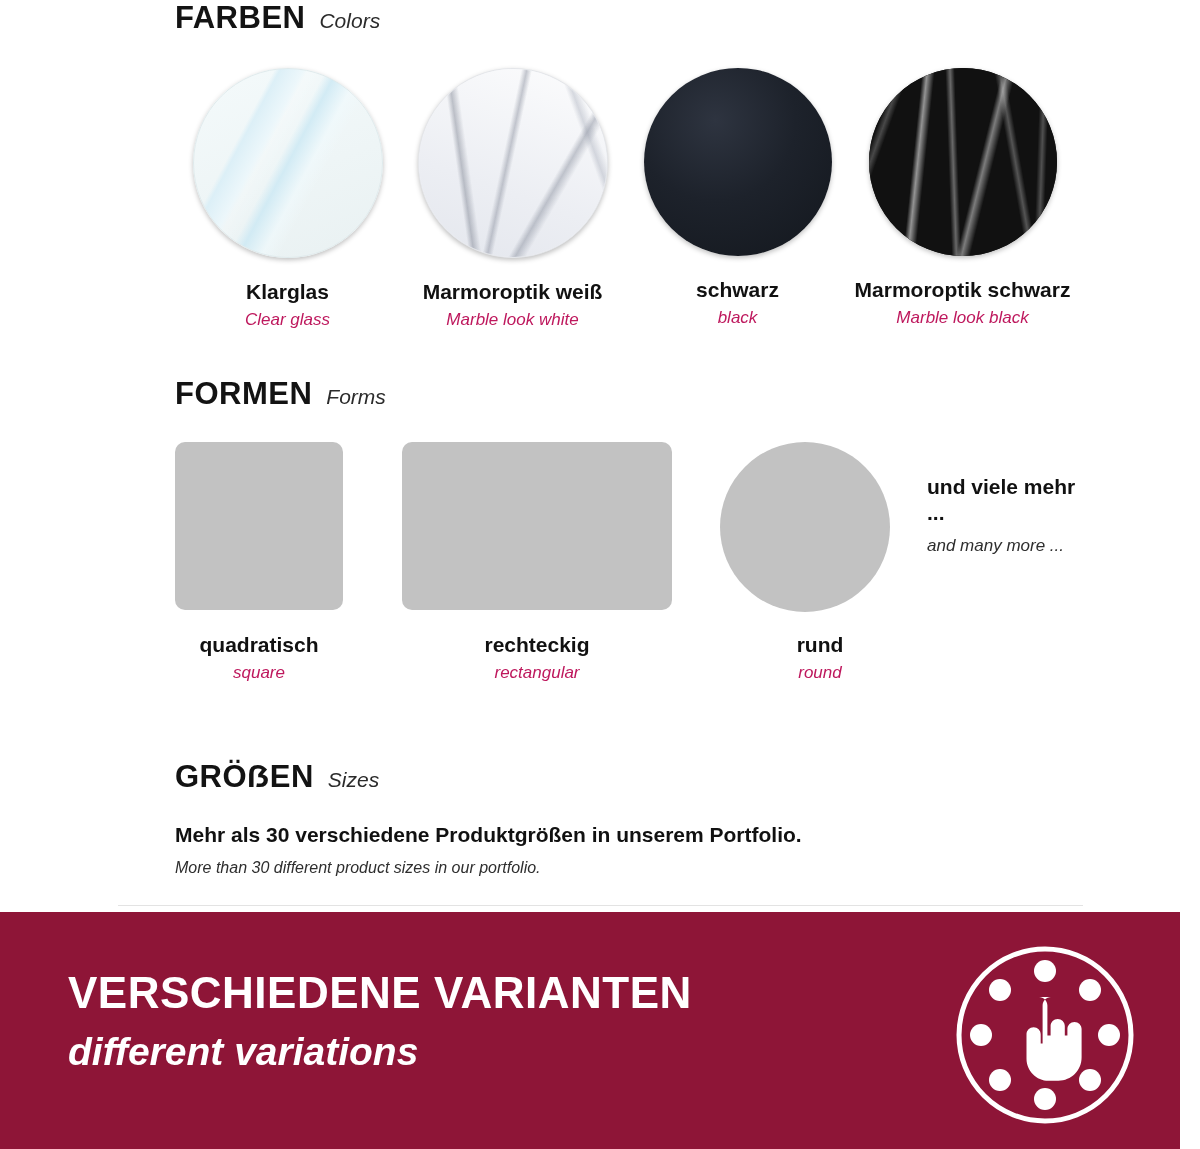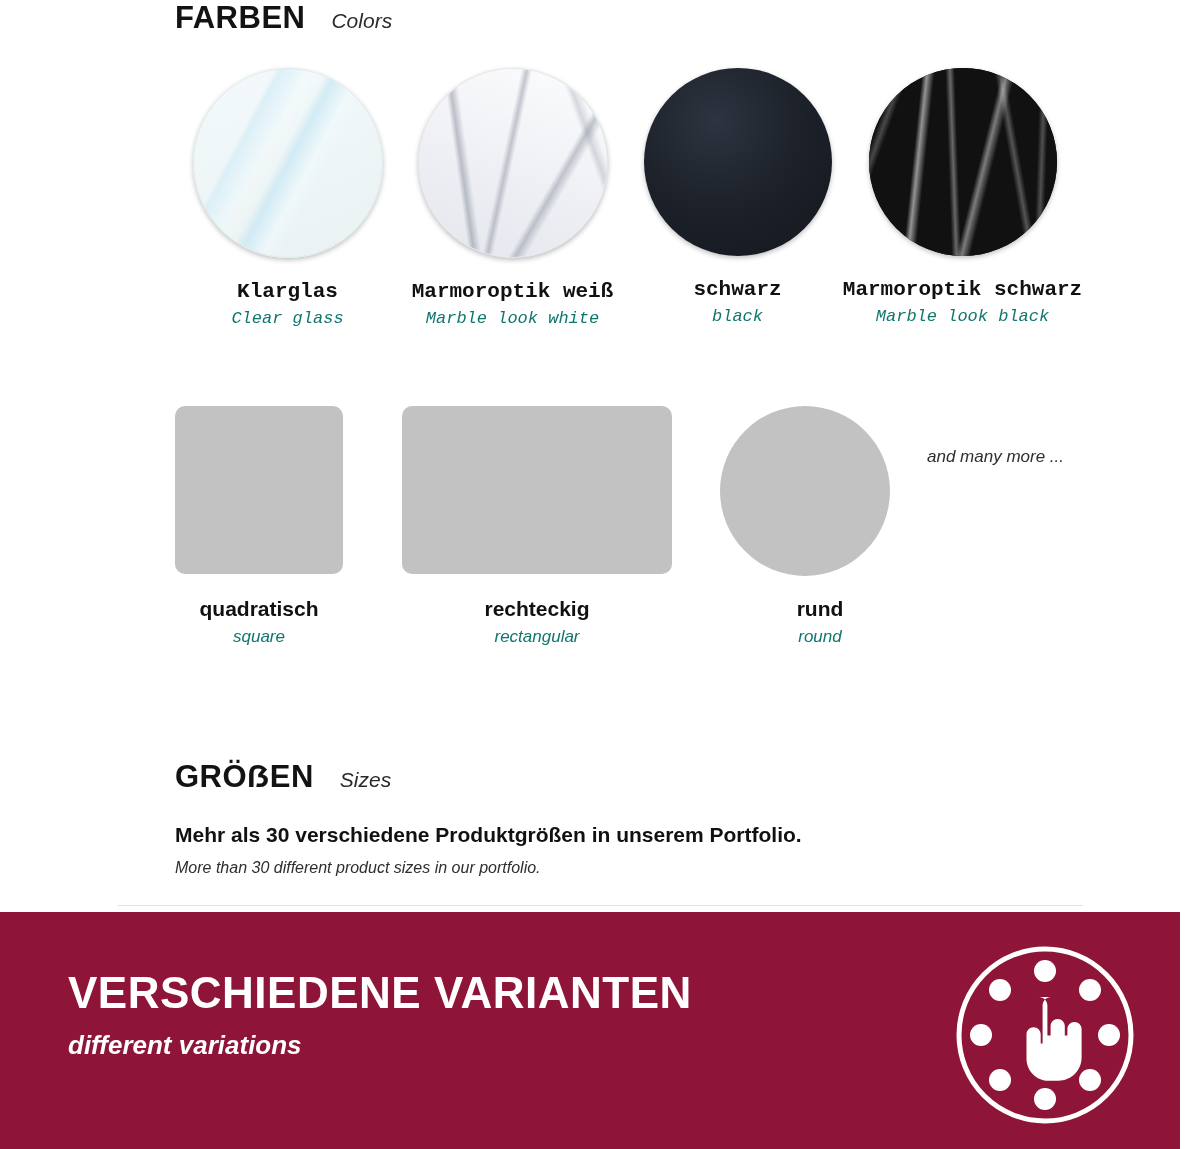"FARBEN" .section-head { gap: 26px -> 14px }
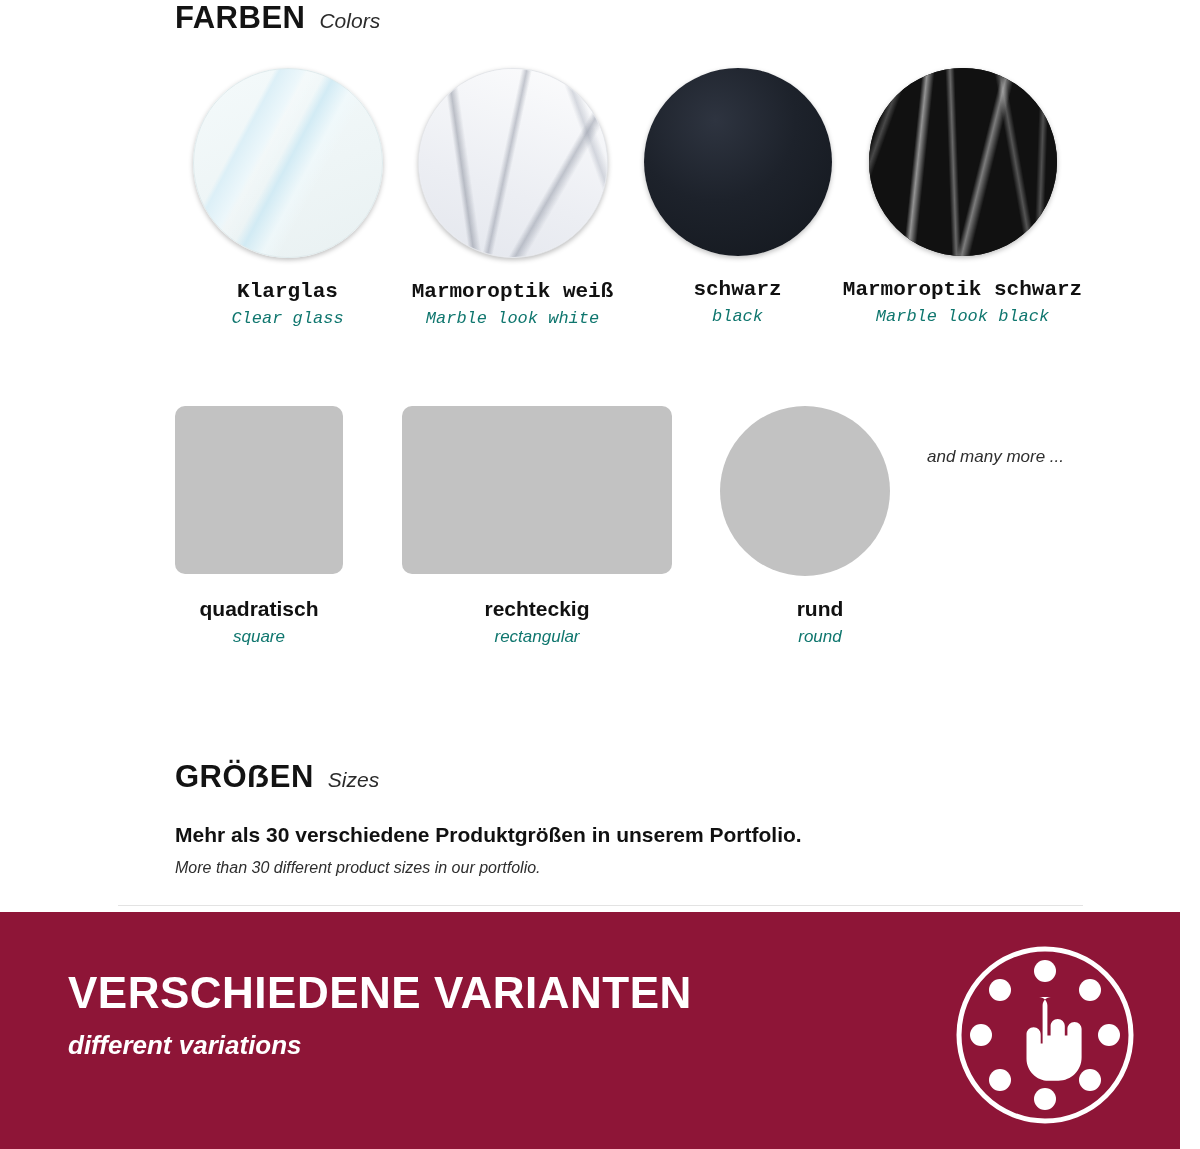"Klarglas" .color-item { font-family: Liberation Mono, monospace -> none }
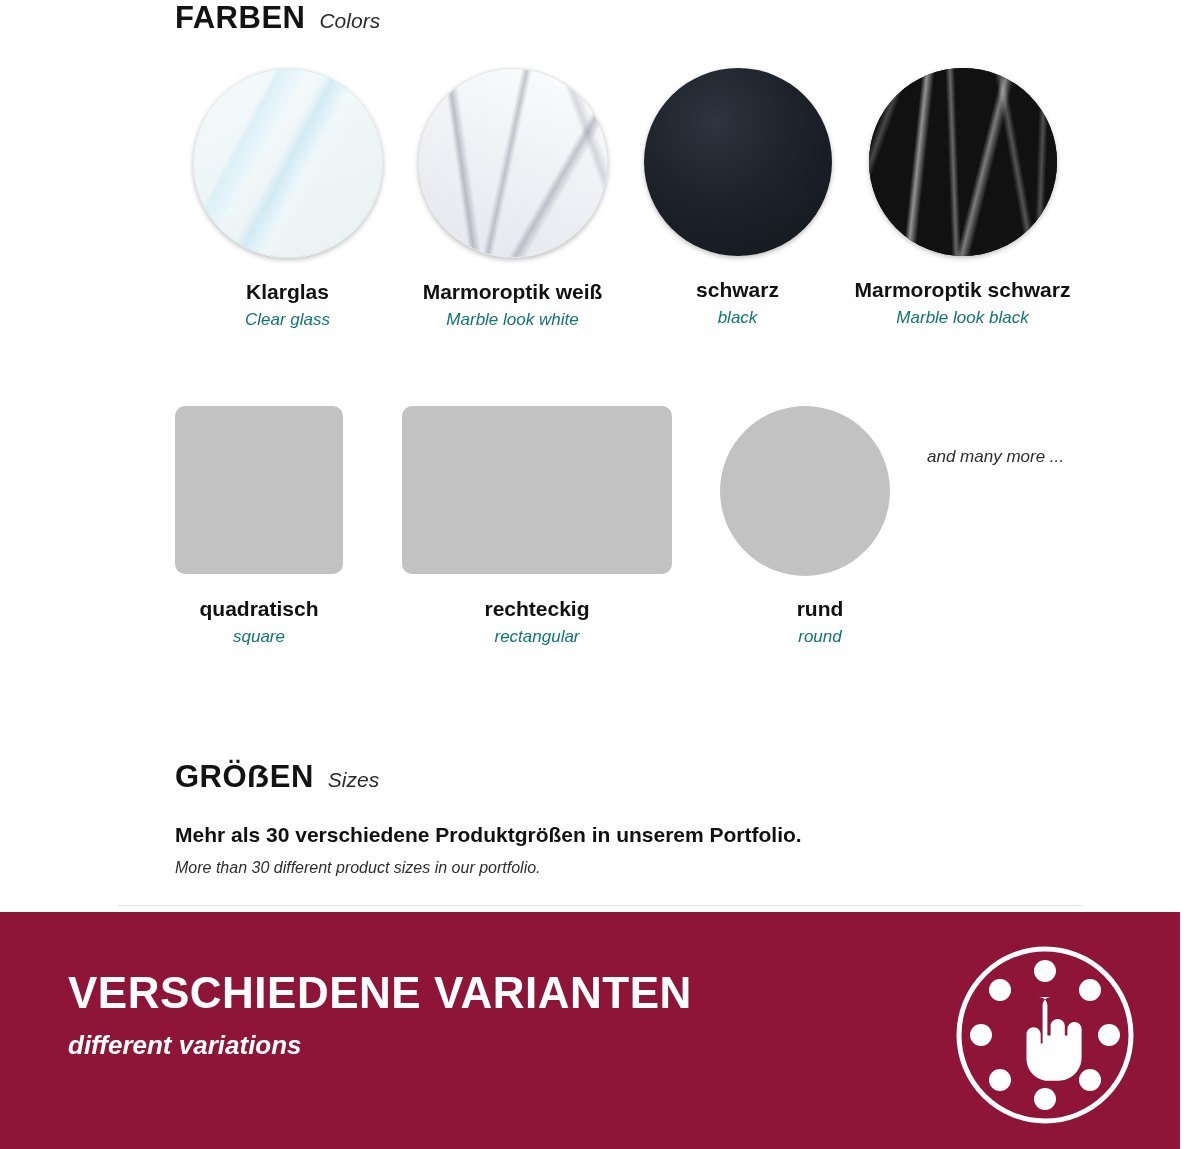"Clear glass" .cap-en { color: #0f766e -> #be185d }
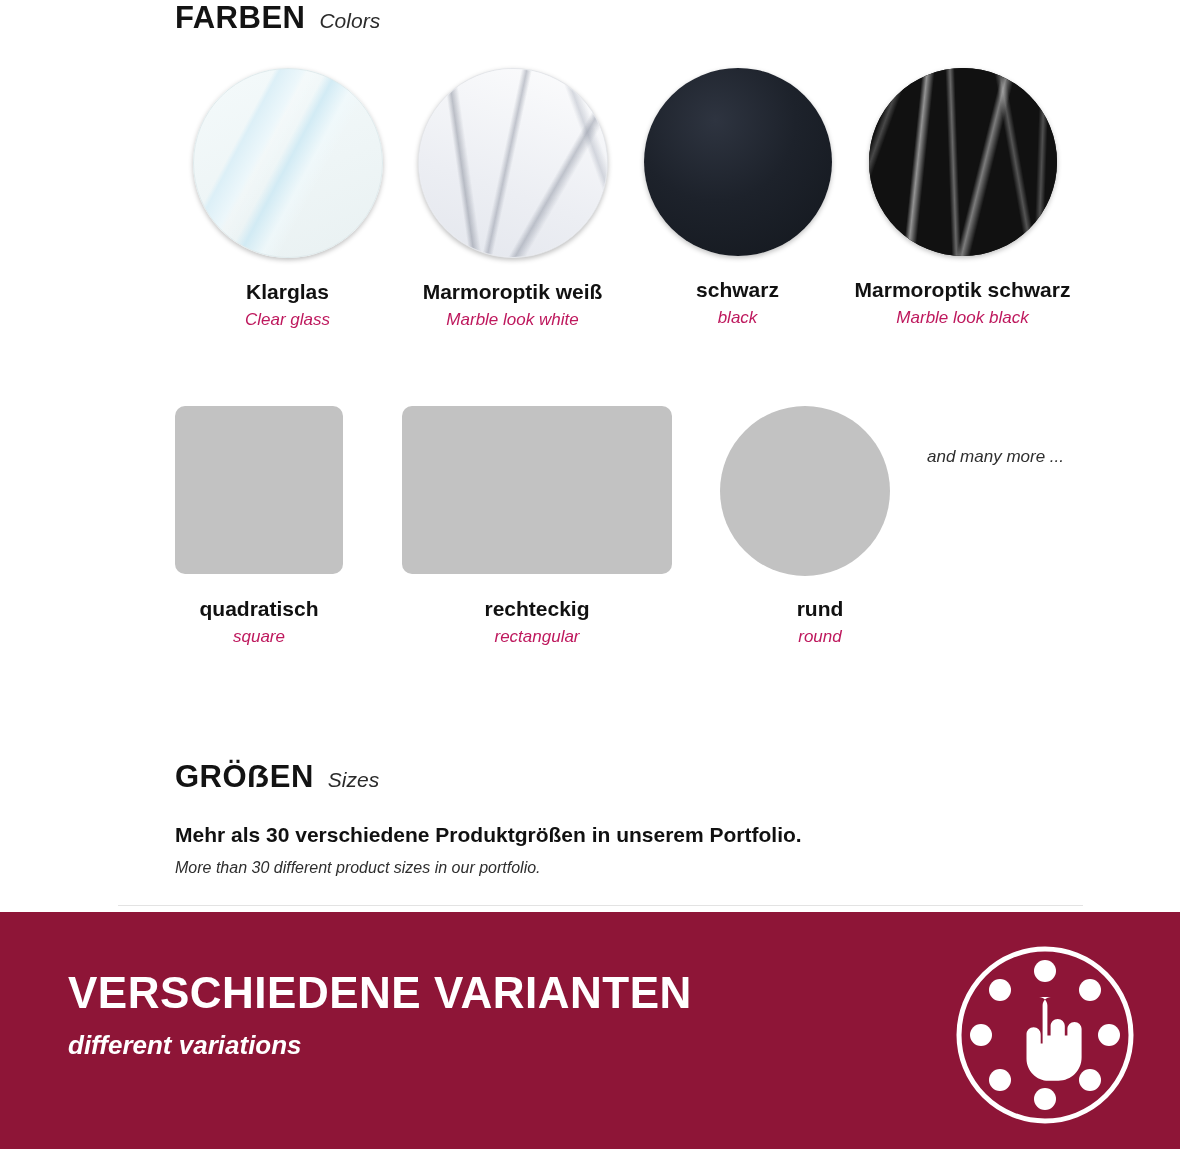"FORMEN" div.section-head { html: none -> <div> <span>FORMEN</span> <span>Forms</span> </div> }
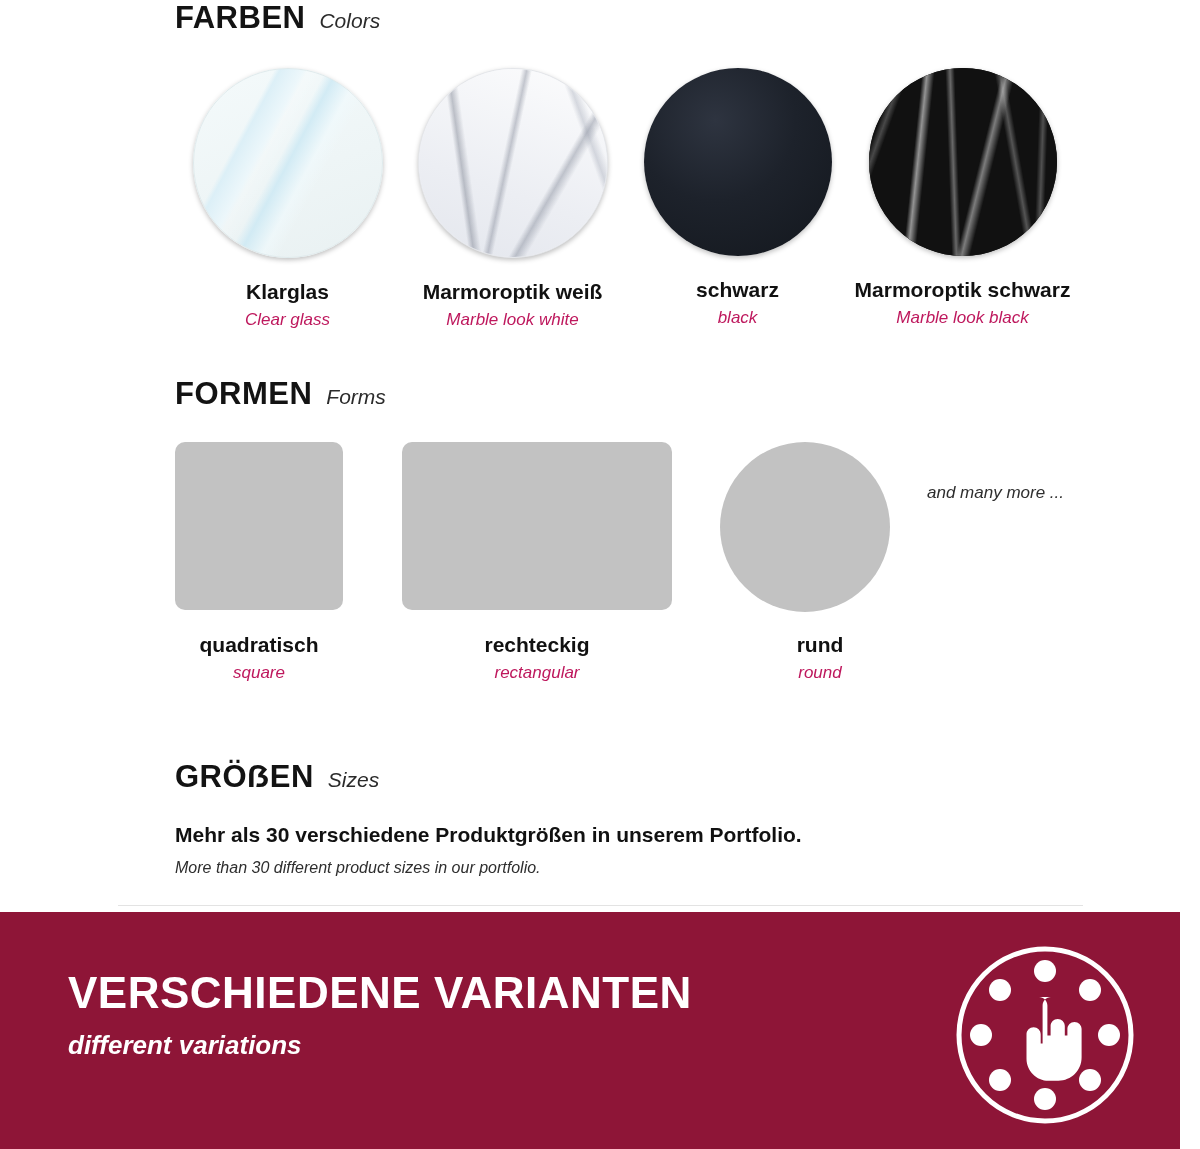"und viele mehr ..." div.more-de { html: none -> <div>und viele mehr ...</div> }
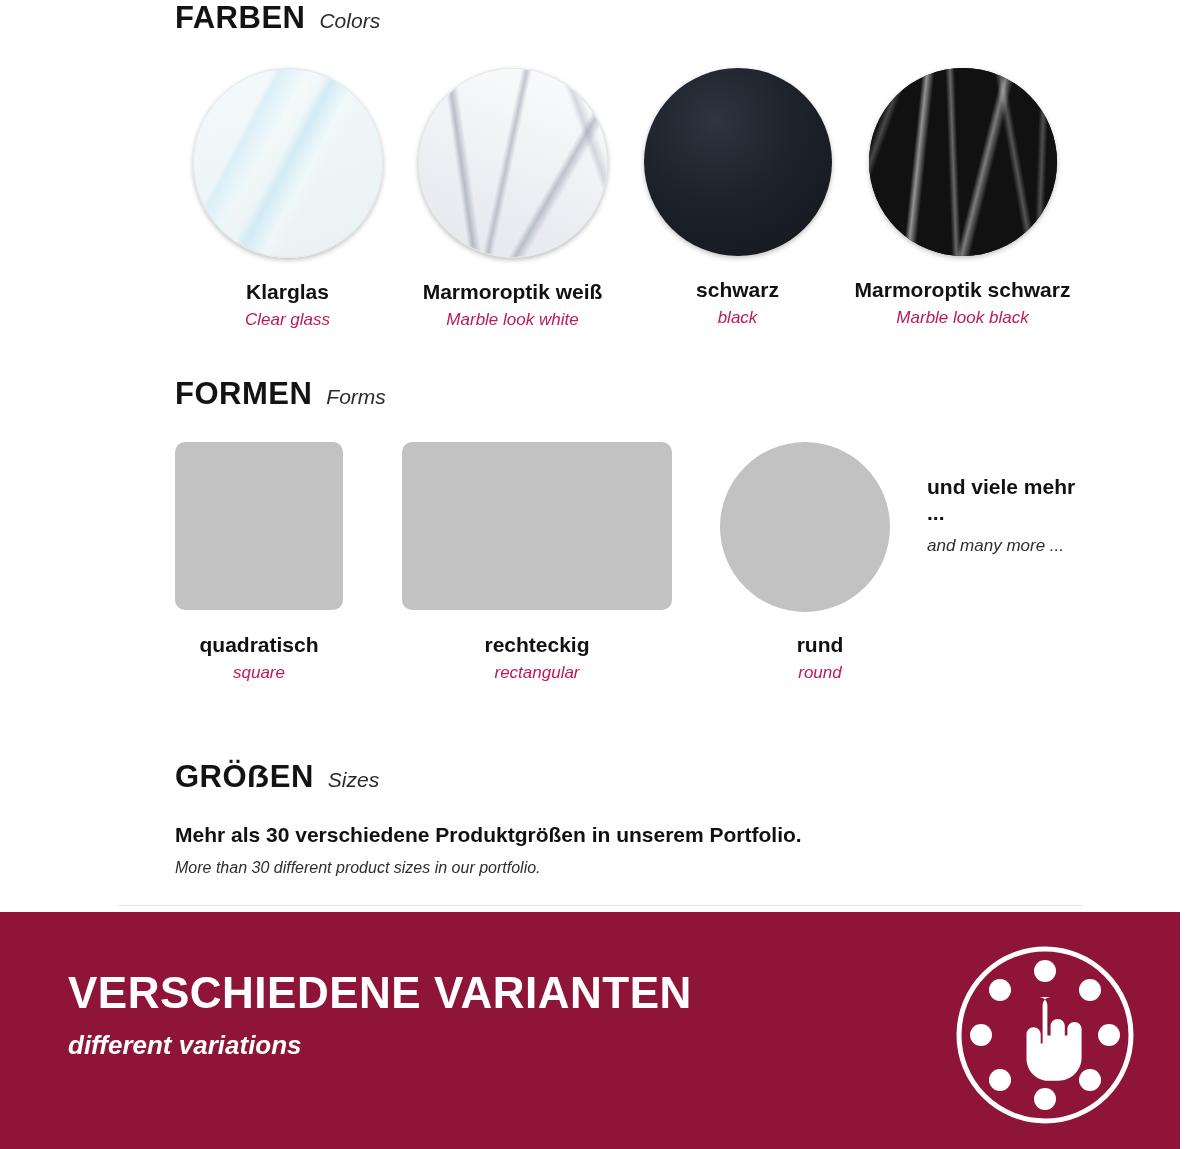"different variations" .banner-en { font-size: 26px -> 39px }
